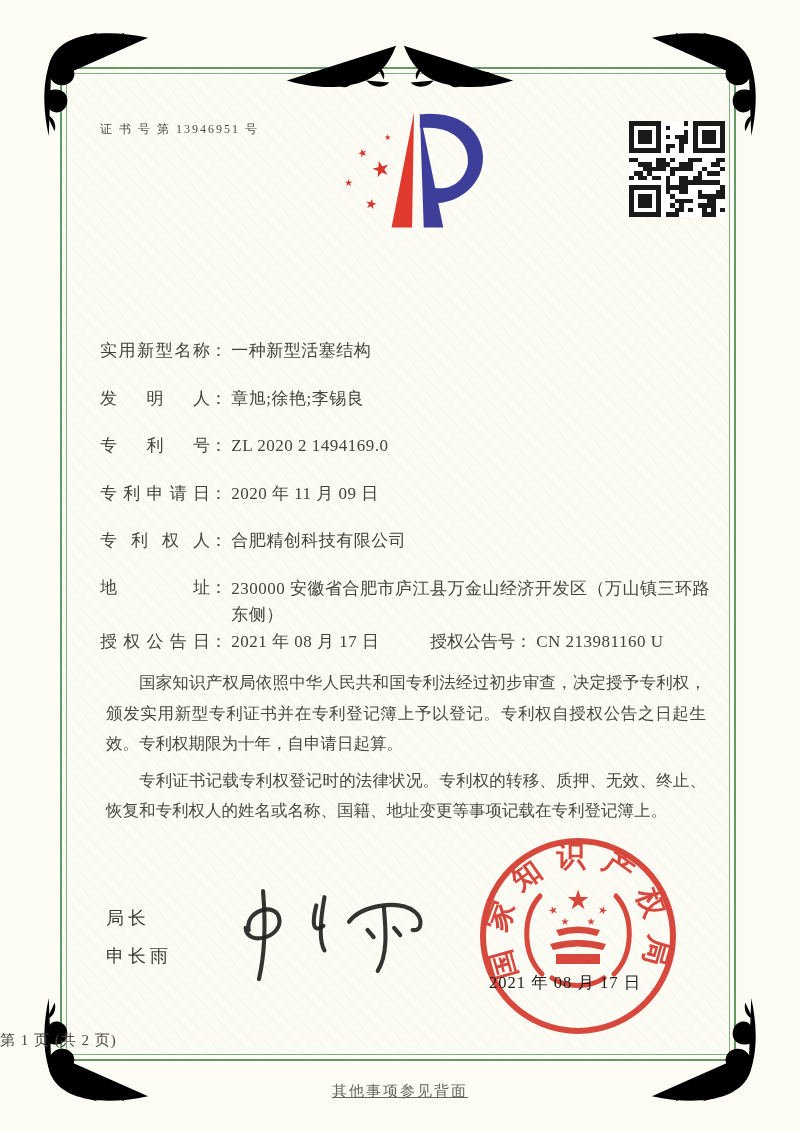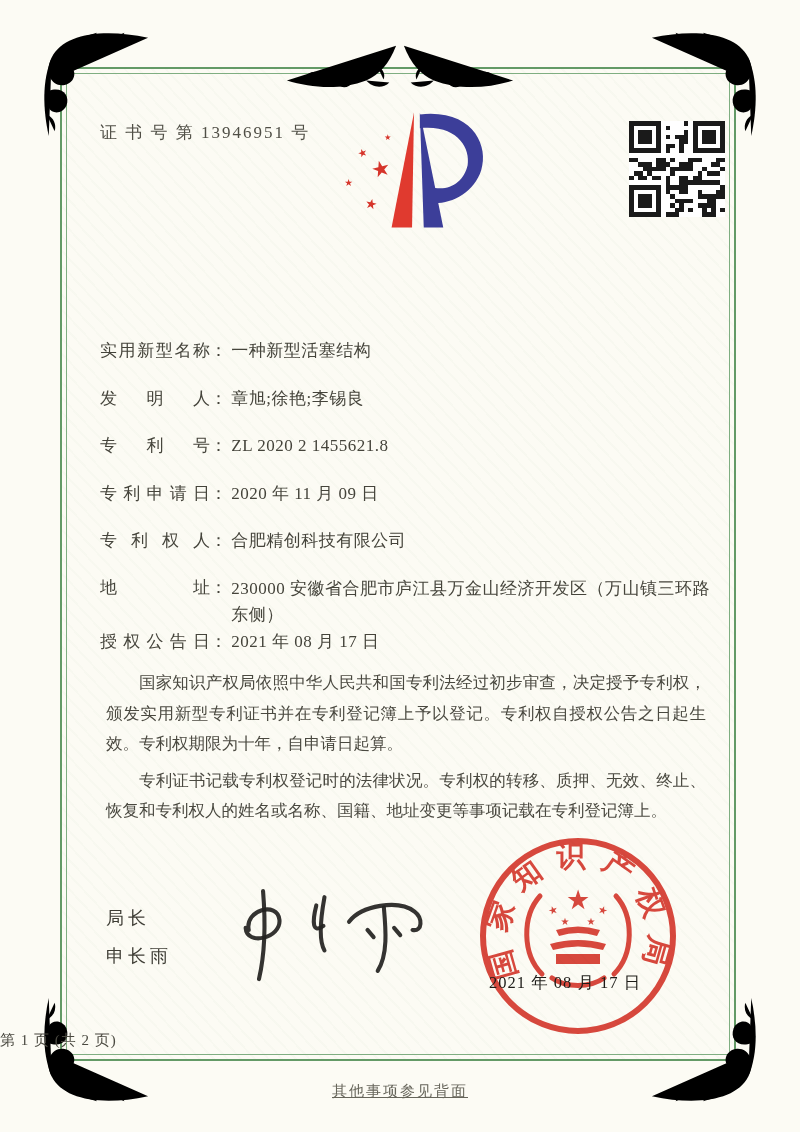"证 书 号 第 13946951" .cert-no { font-size: 17px -> 12px }
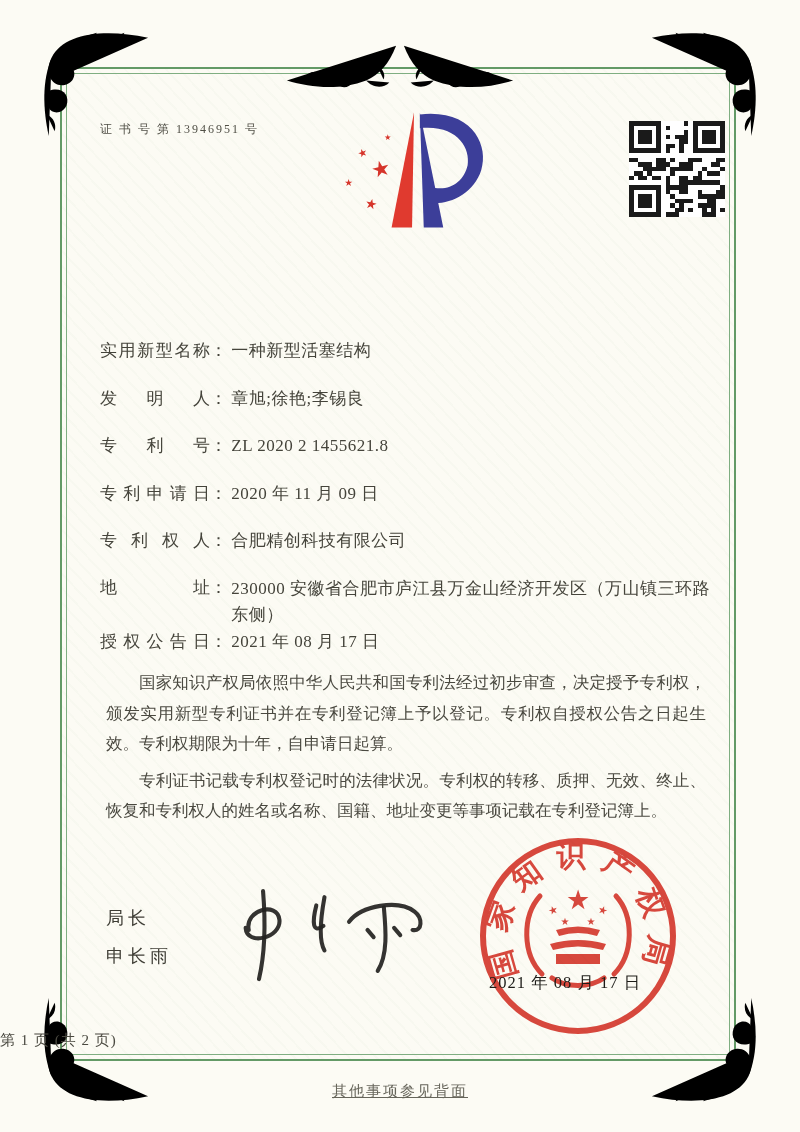"ZL 2020 2 1455621.8" span.fvalue { text: 1455621.8 -> 1494169.0 }
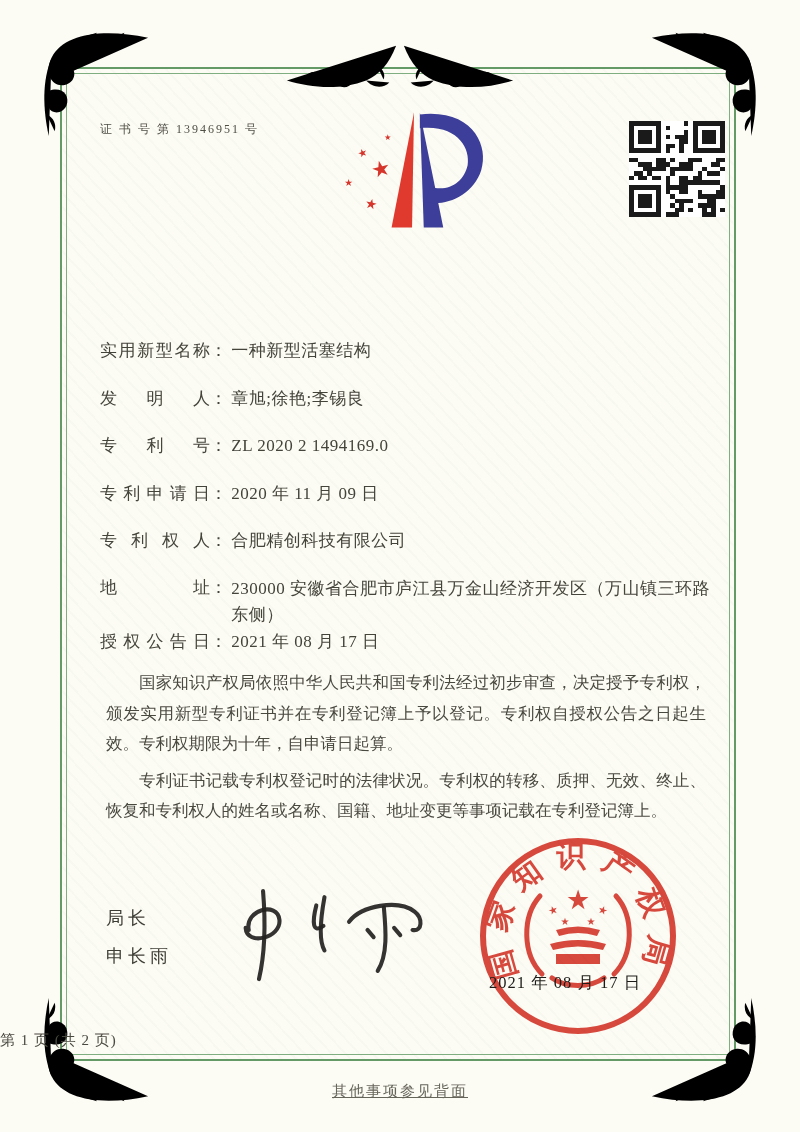"授权公告号： CN 213981160 U" span.grant2 { html: none -> <span> <span>授权公告号</span><span>：</span> <span>CN 213981160 U</span> </span> }
